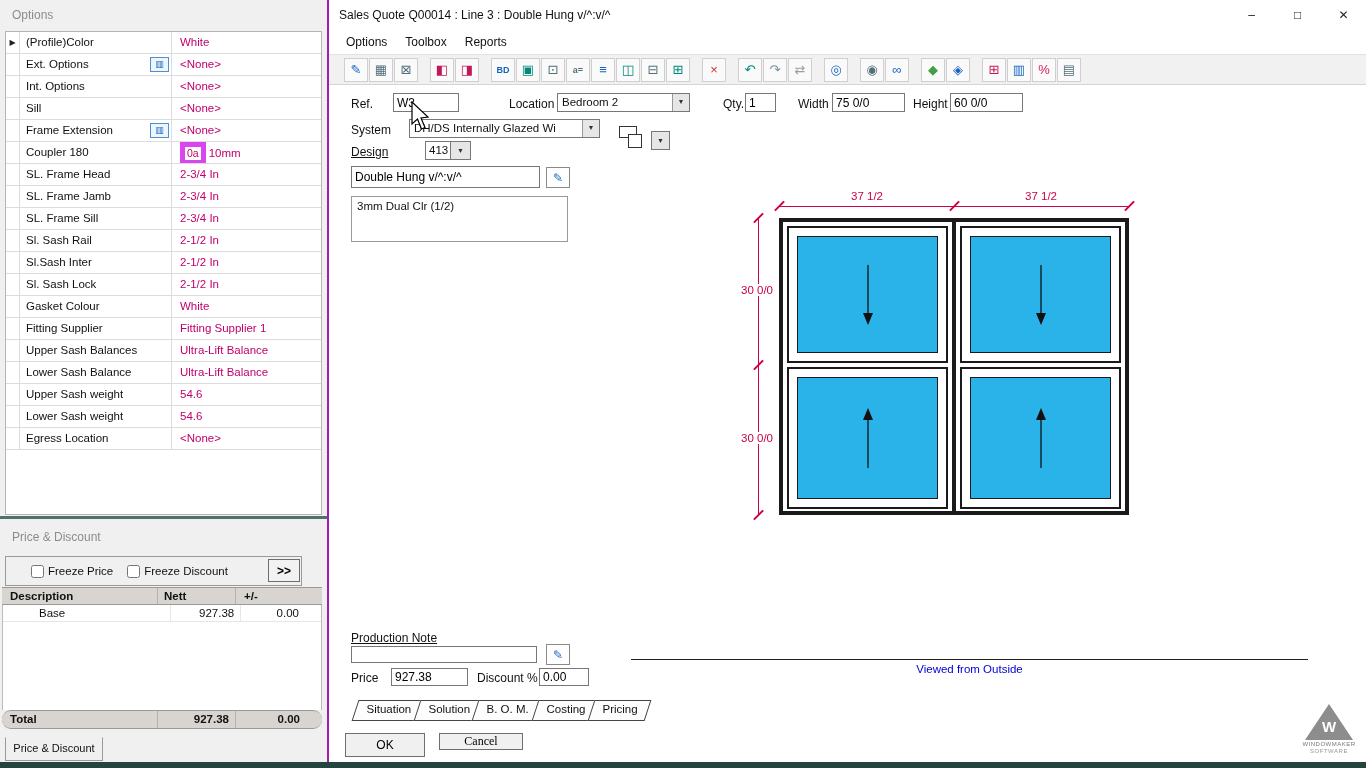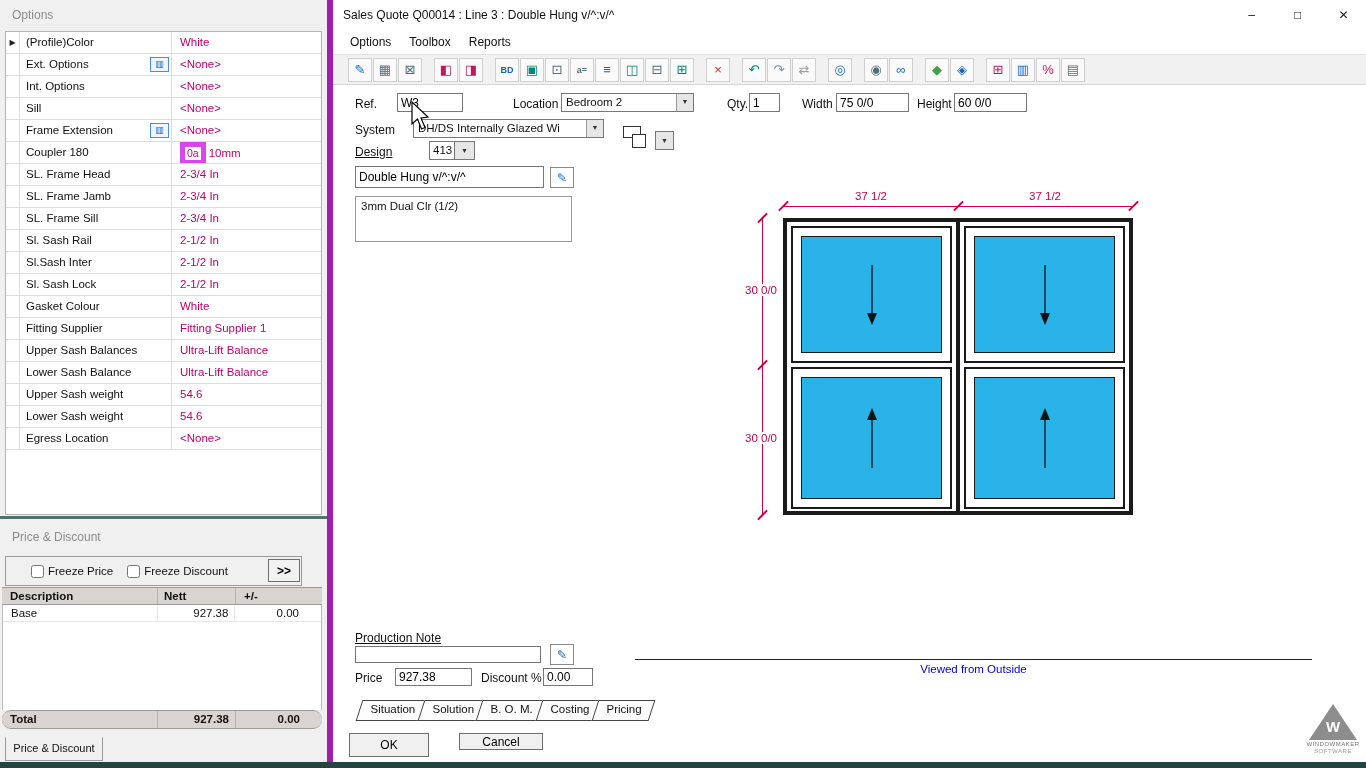"Sales Quote Q00014 : Line" #main { border-left: 6px solid #a21caf -> 2px solid #a21caf }
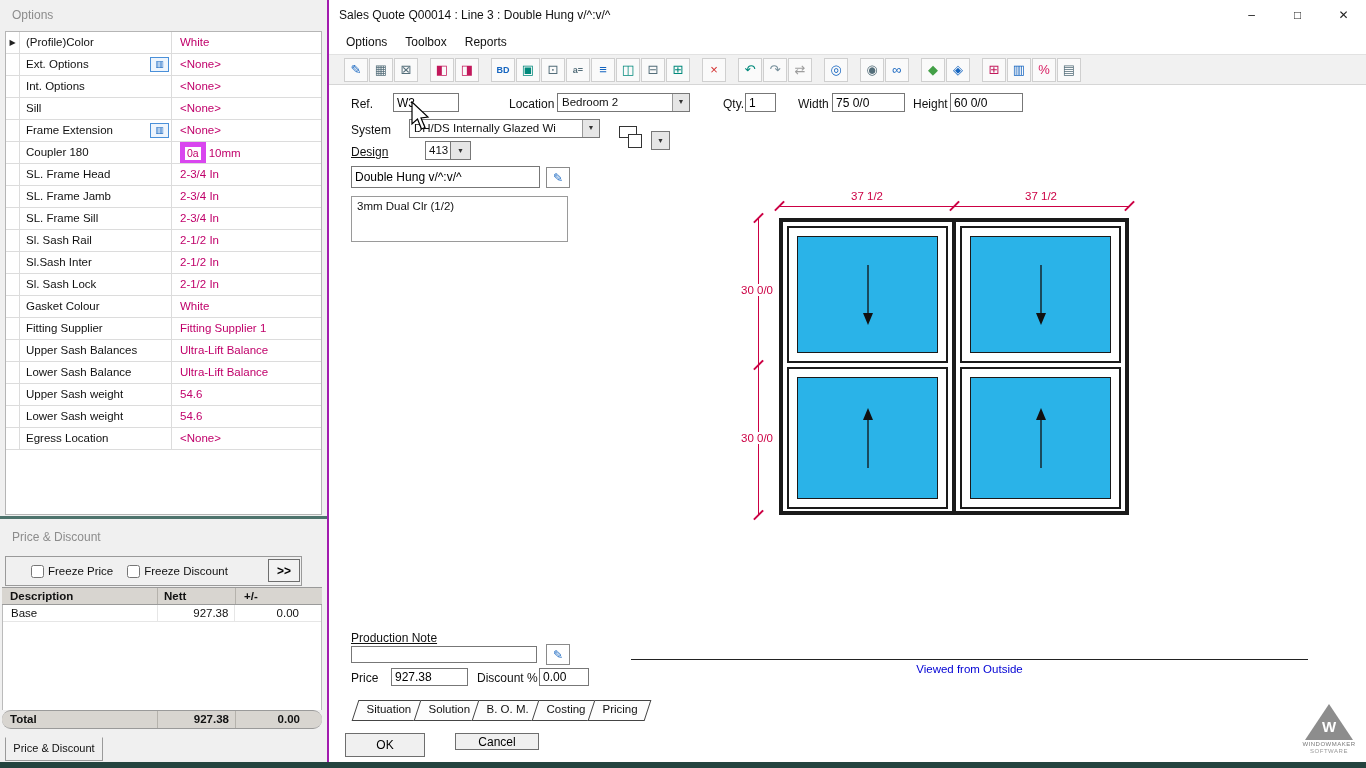"Base" .price-row { padding-left: none -> 28px }
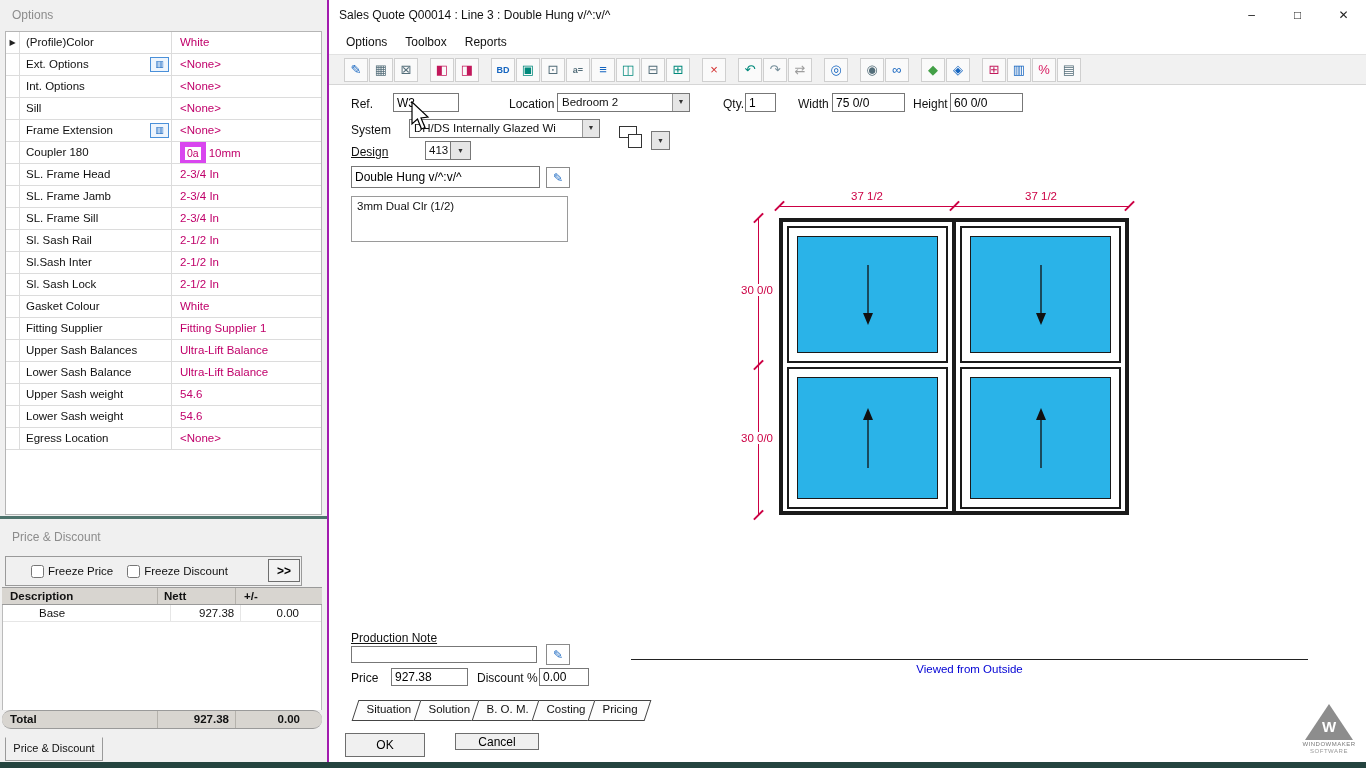"Cancel" #cancel-btn { font-family: none -> Liberation Serif, serif; left: 126px -> 110px }
